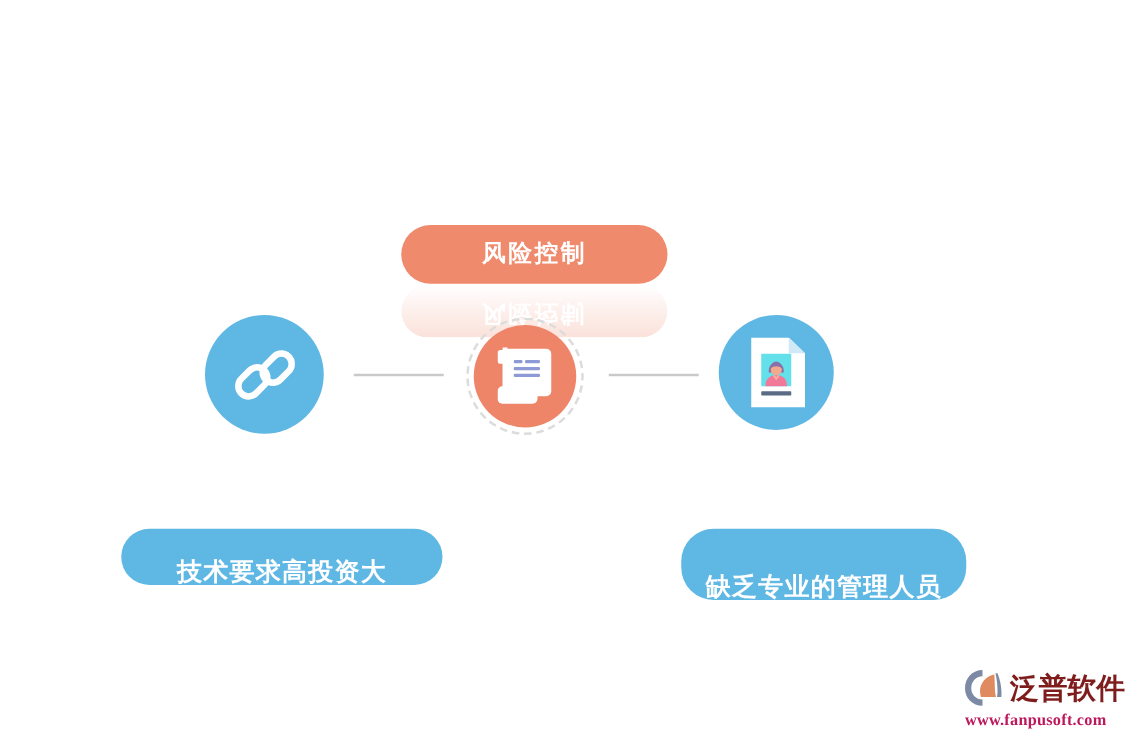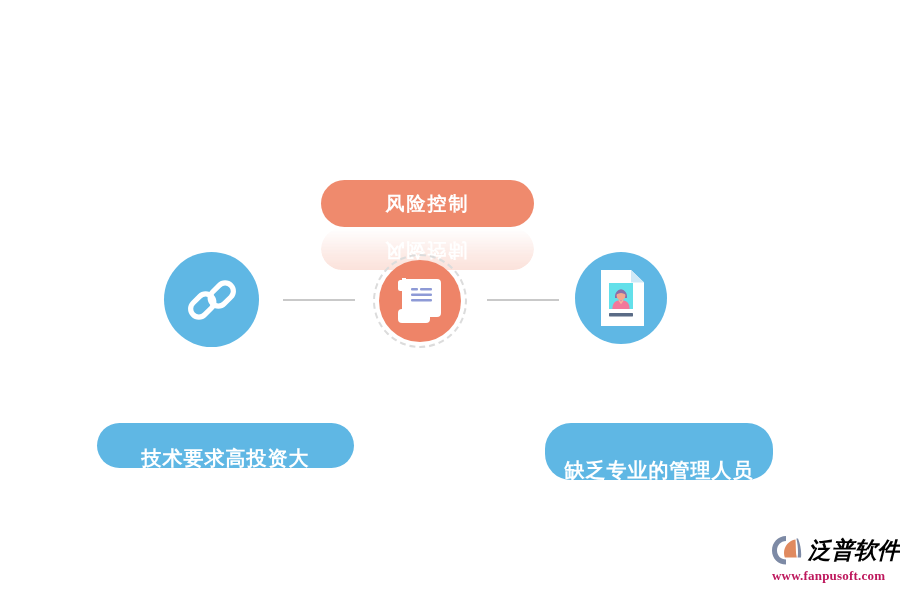"泛普软件" .wm-name { color: #000000 -> #7f1d1d; font-style: italic -> none }
